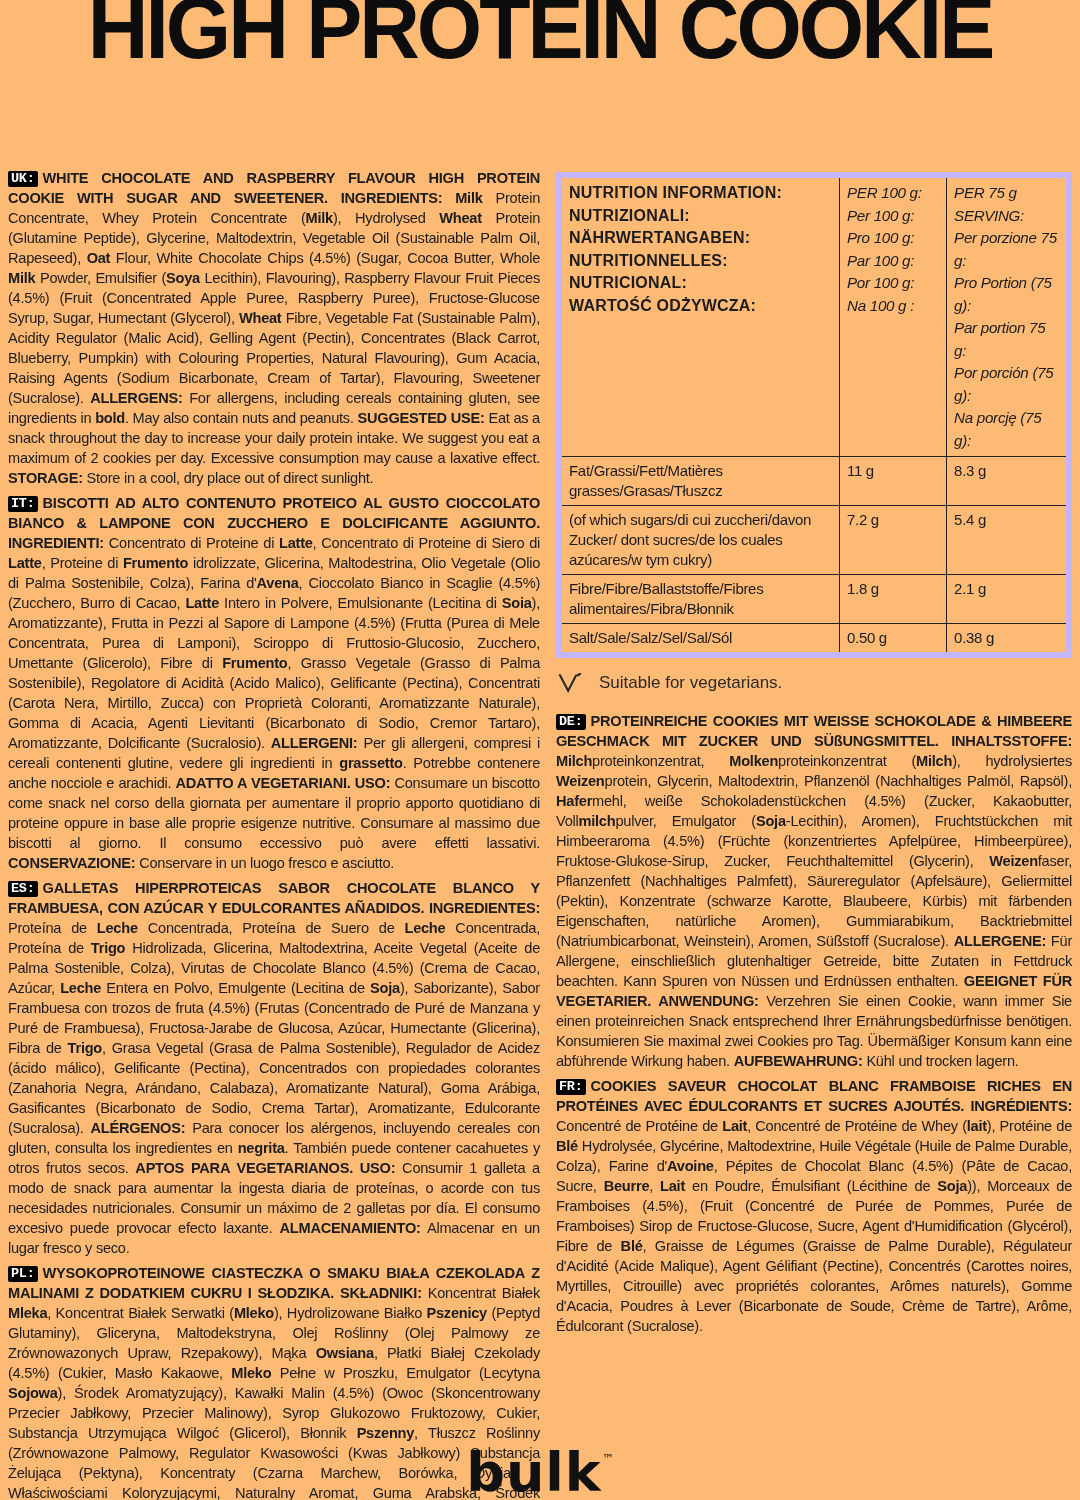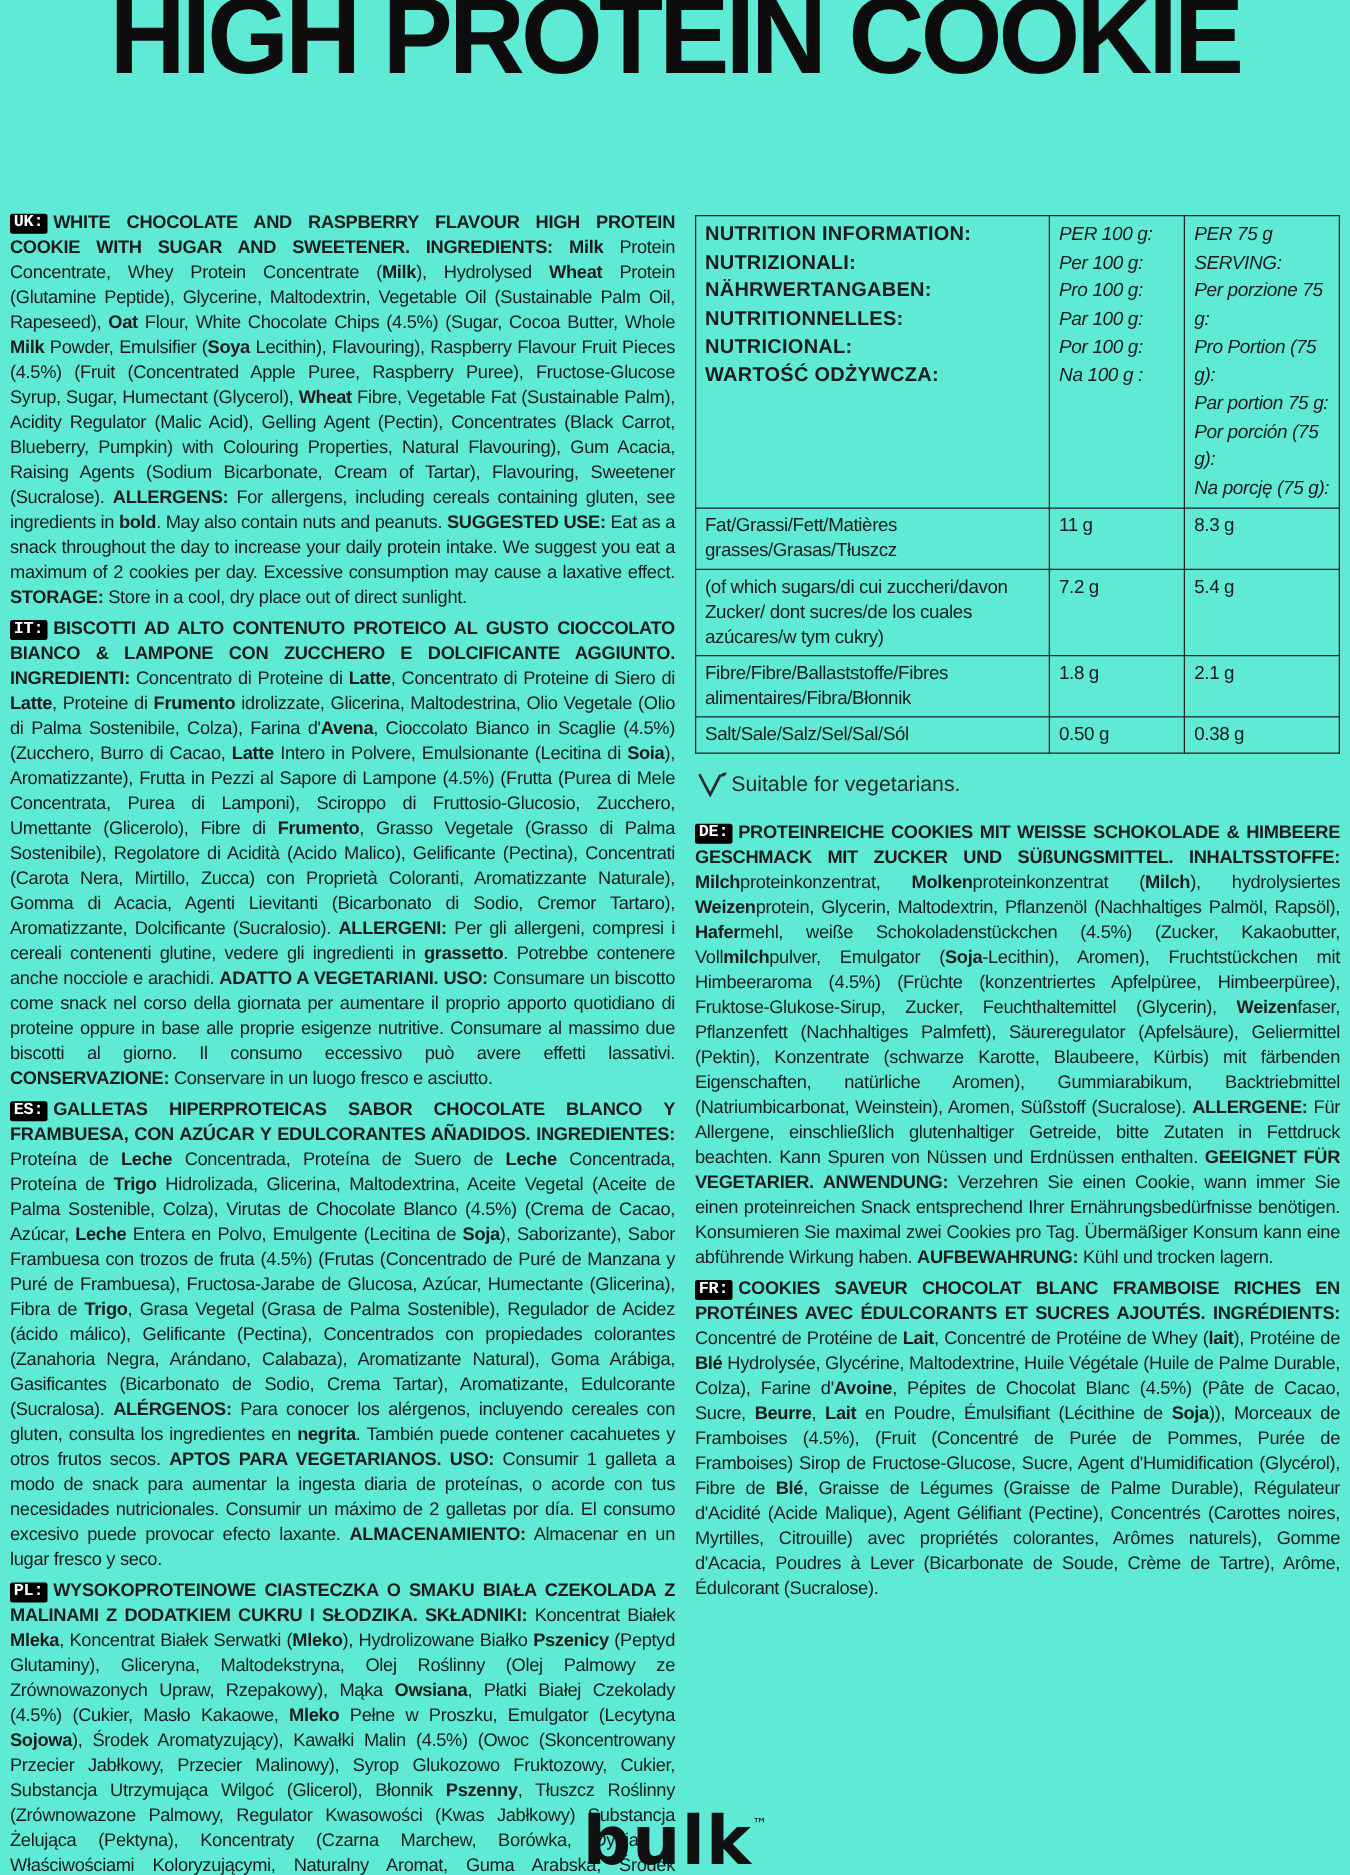"HIGH PROTEIN COOKIE" .page { background: #5eead4 -> #fdba74 }
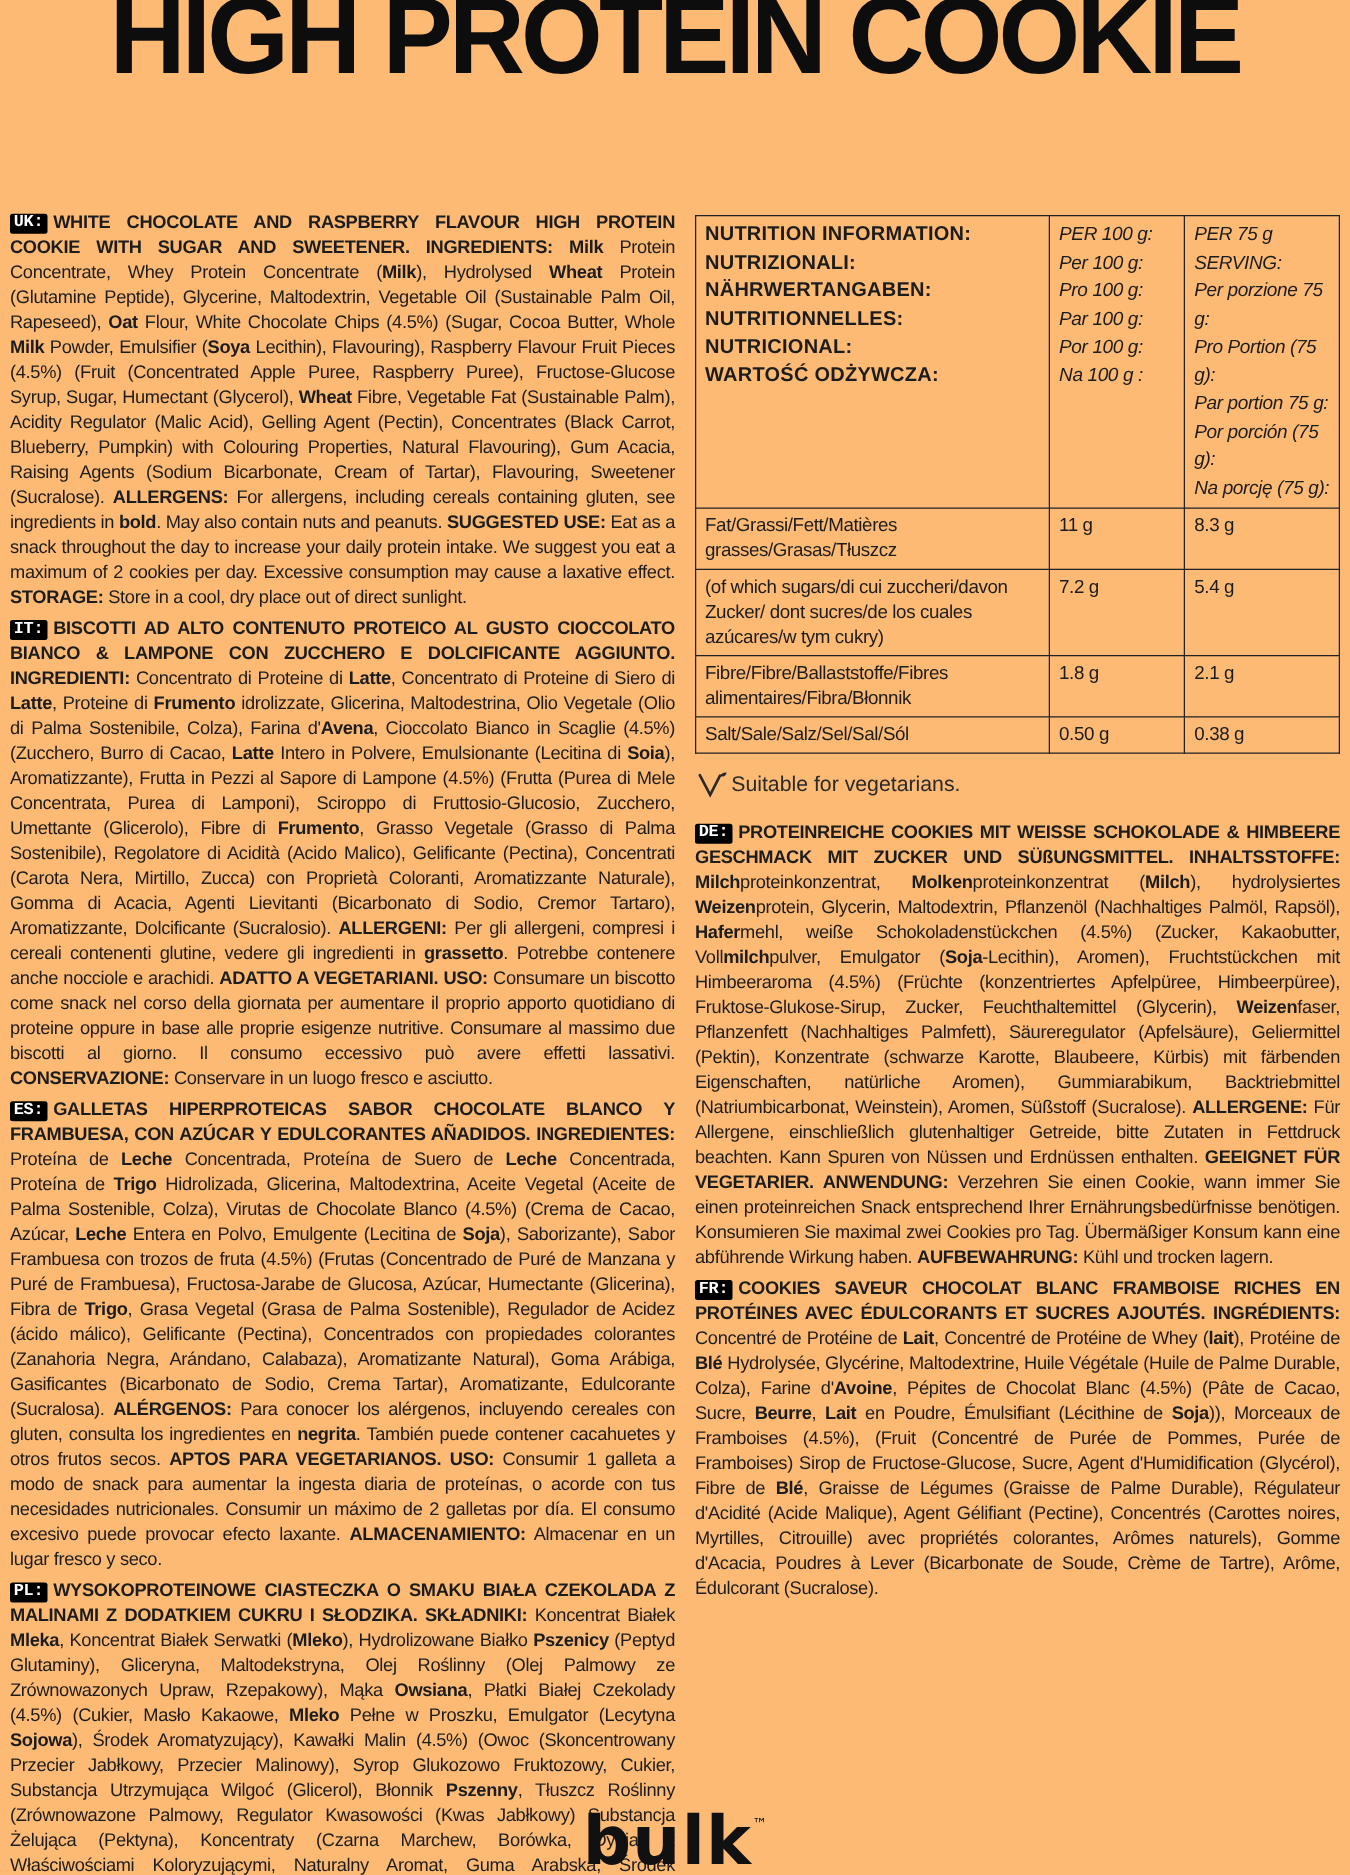"NUTRITION INFORMATION:" .ntable { border: 1px solid #c4b5fd -> 6px solid #c4b5fd }
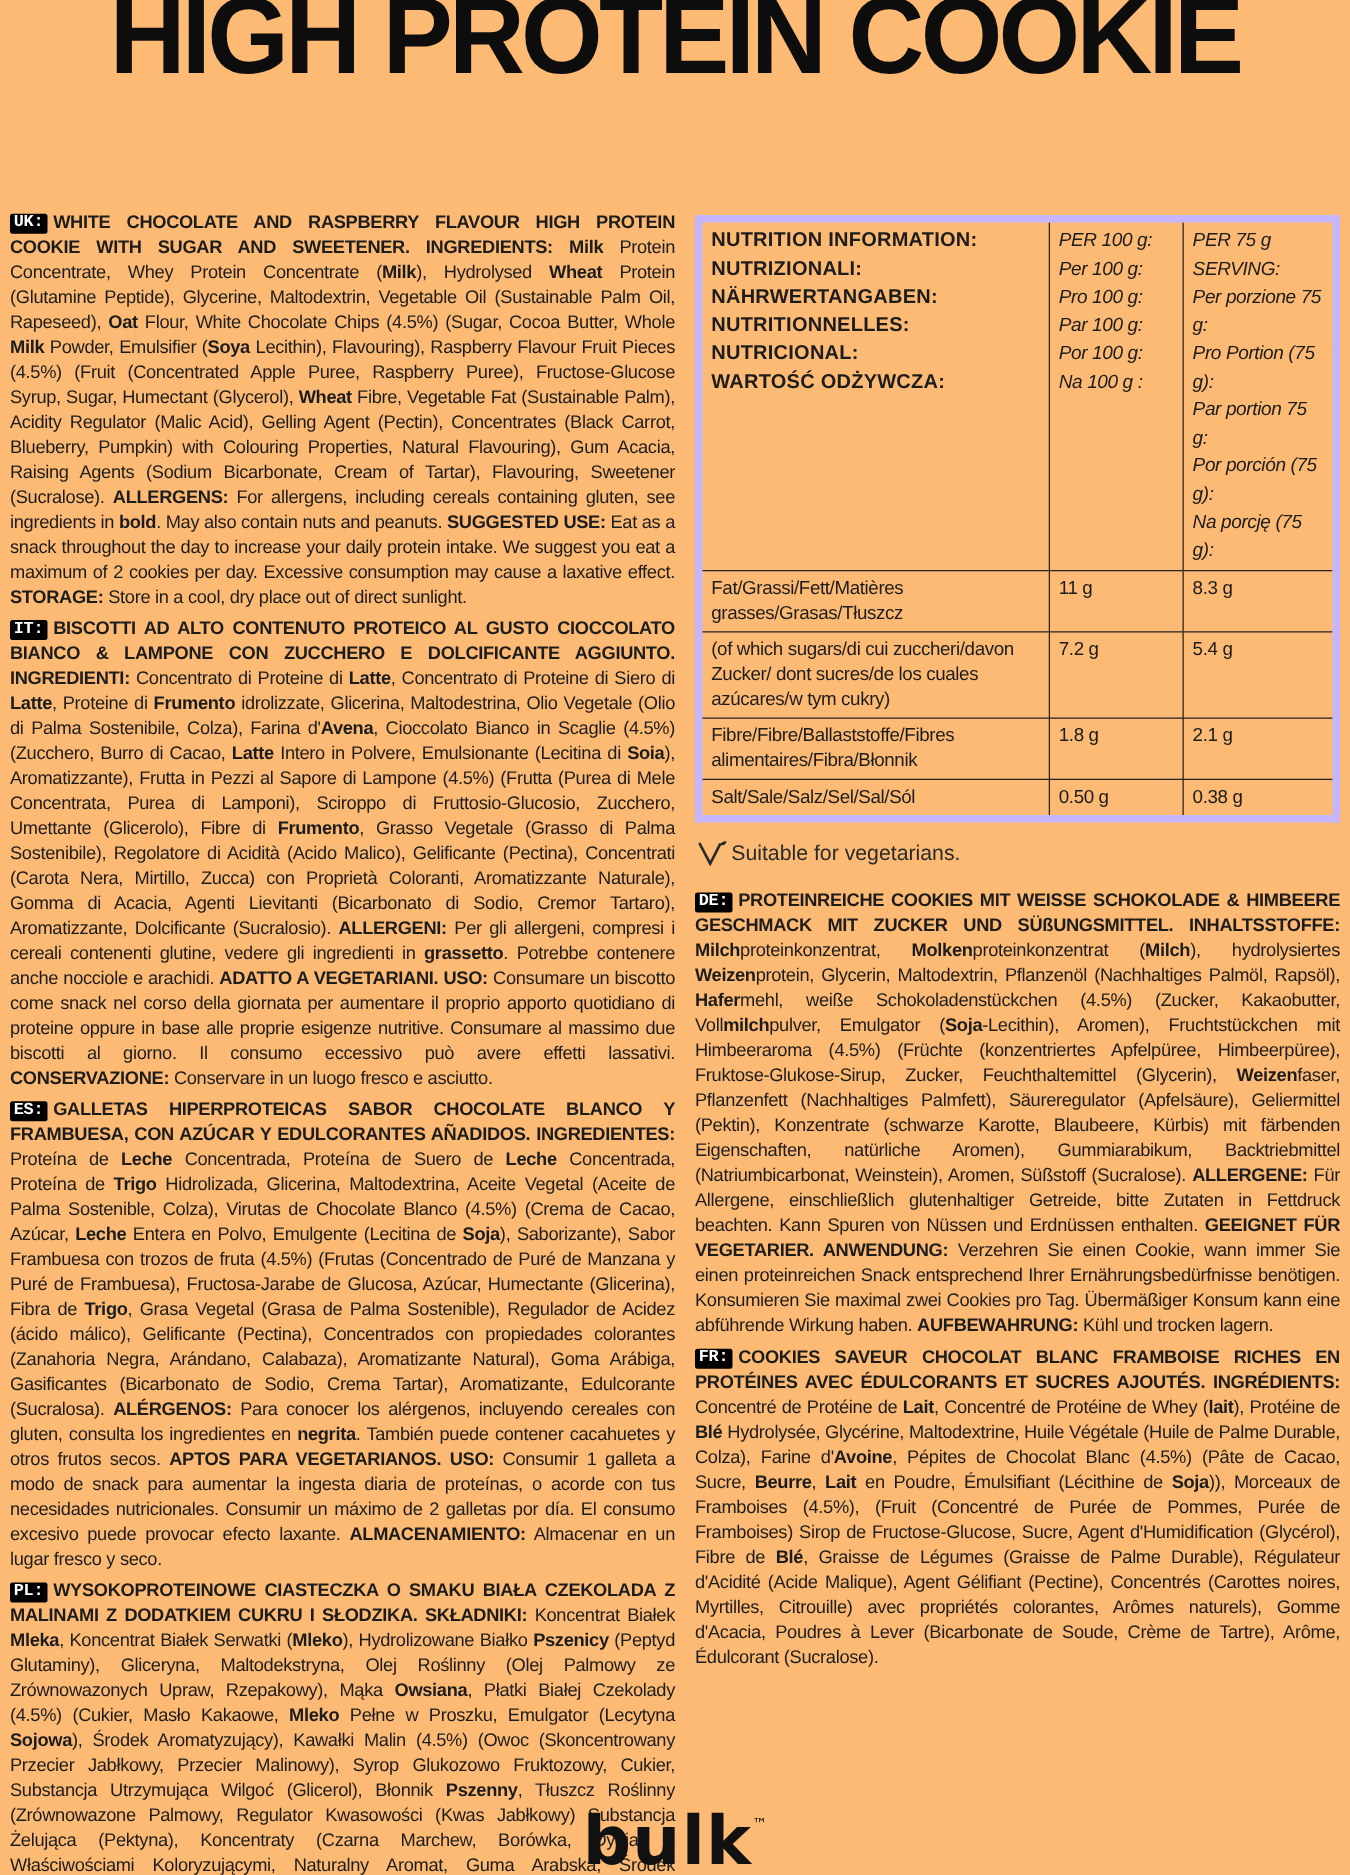"Suitable for vegetarians." .veg { gap: 3px -> 17px }
